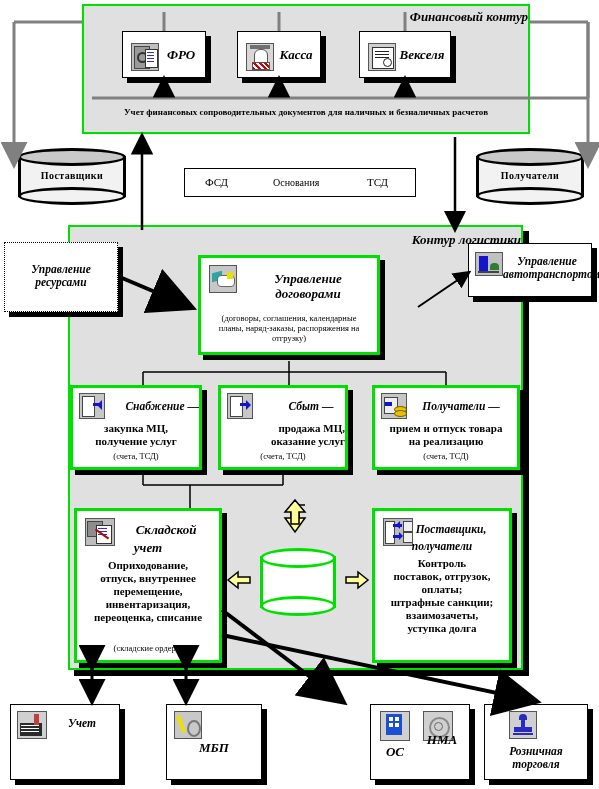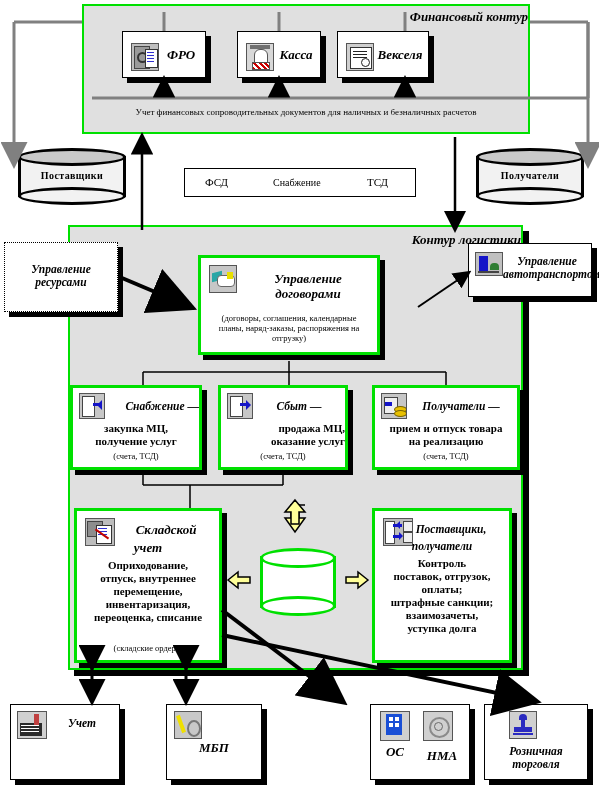"Векселя" div.abs { left: 337px -> 359px }
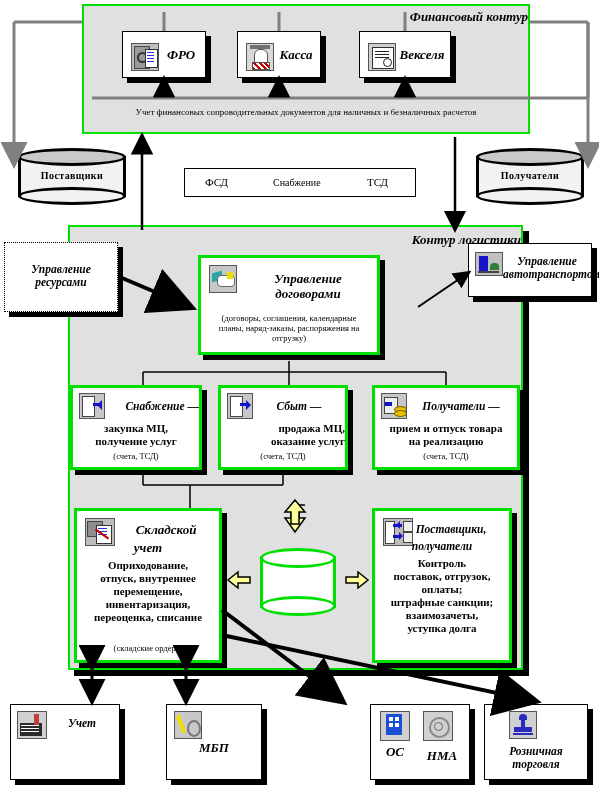"Учет финансовых сопроводительных" .sub-sm { font-weight: normal -> bold }
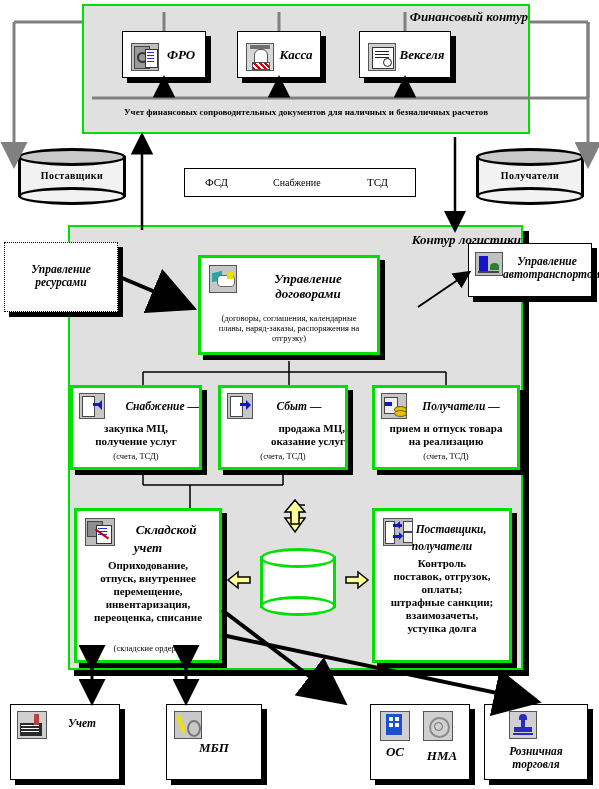"Снабжение" span.abs { text: Снабжение -> Основания }
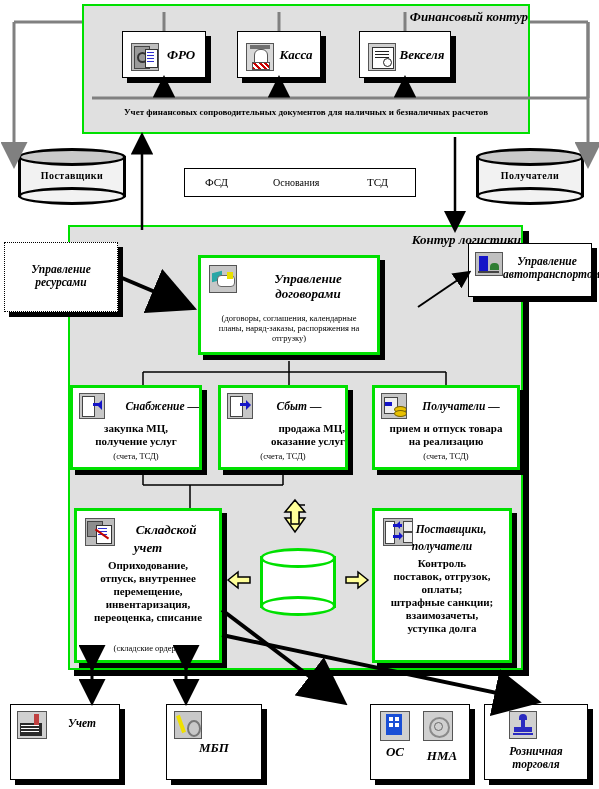"Сбыт —" div.boxtext { padding-left: none -> 12px }
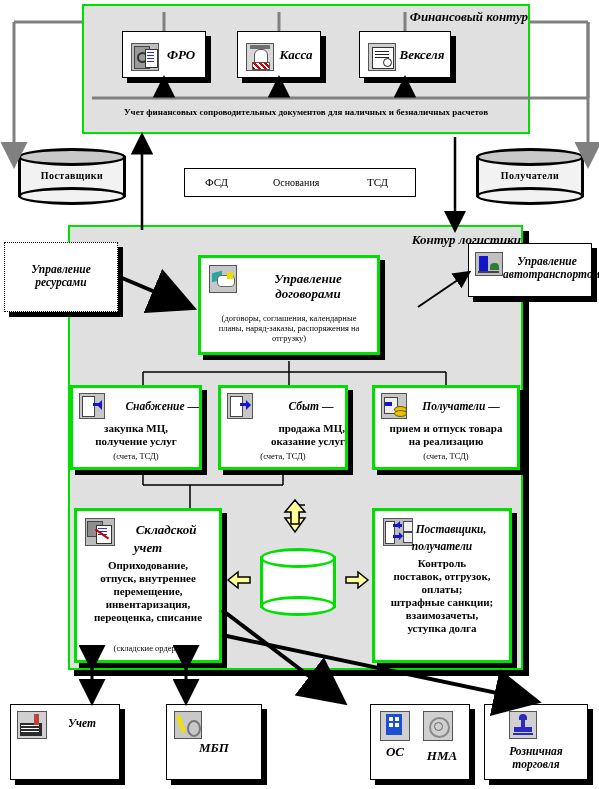"НМА" div.boxtext { top: 44px -> 28px }
